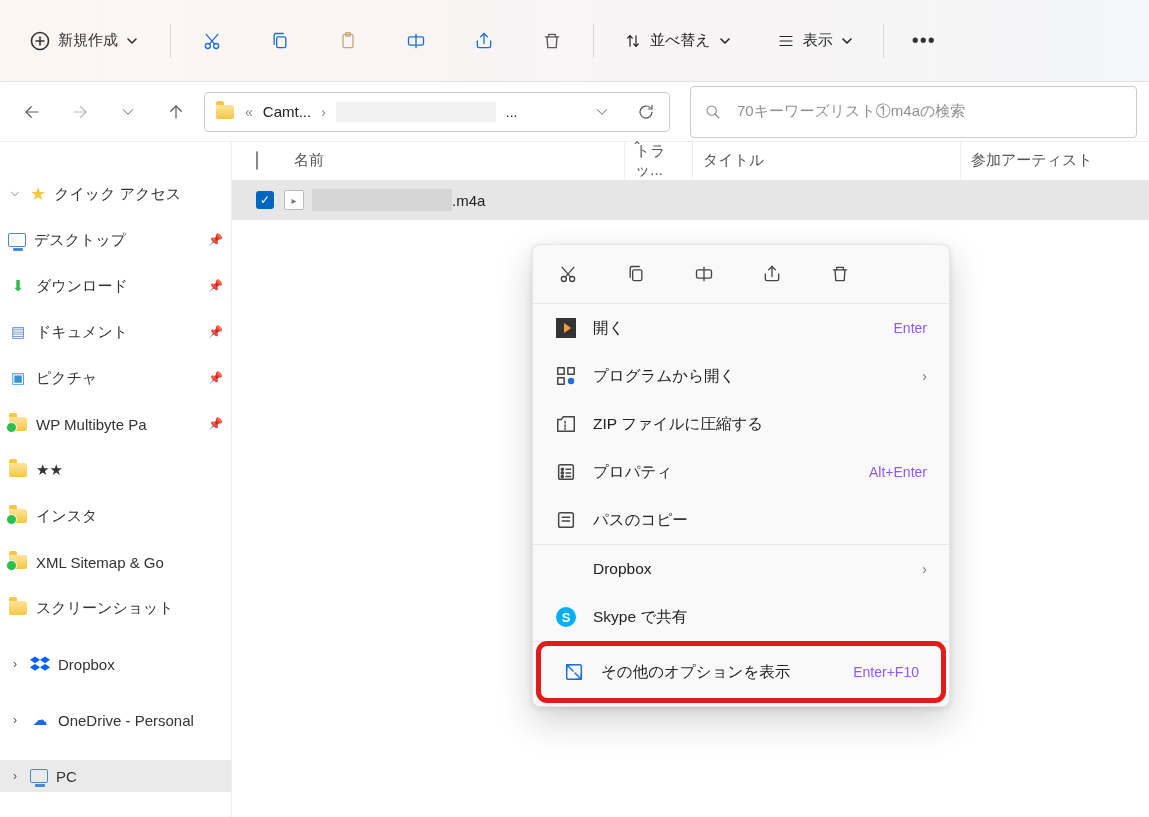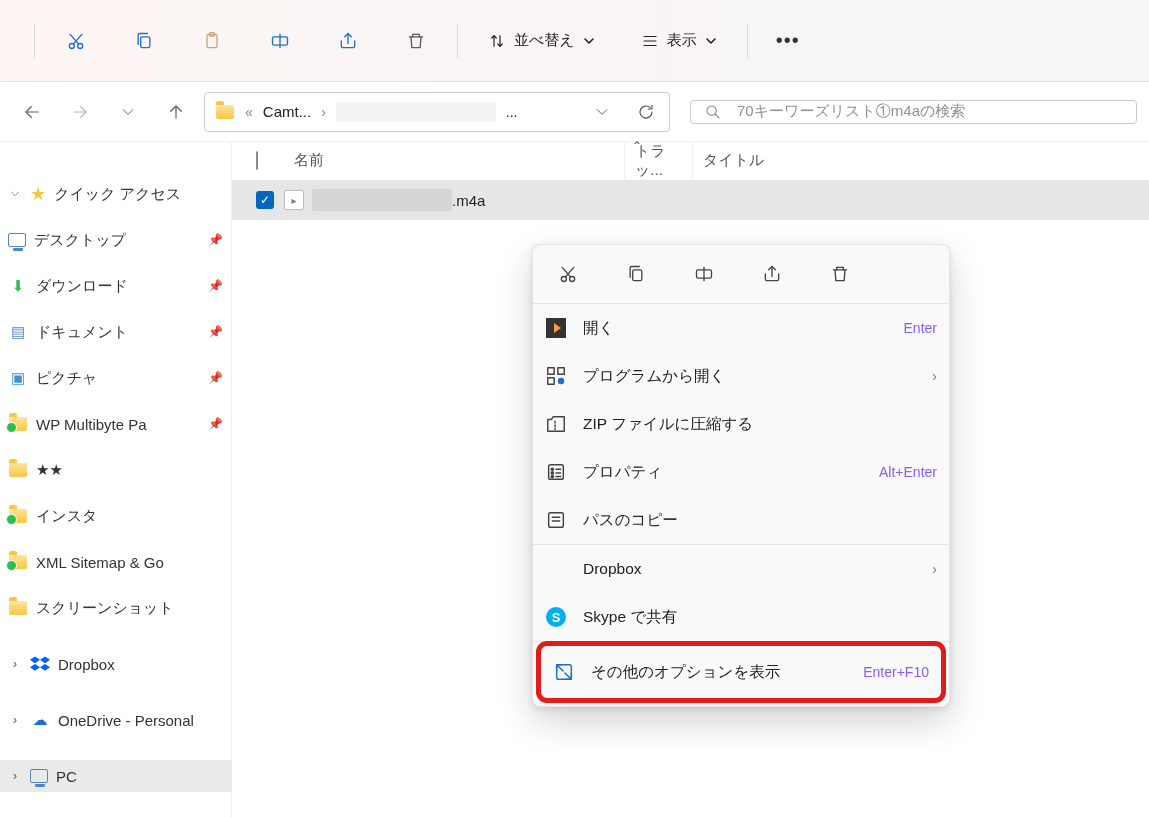"新規作成" div.new-btn { html: none -> <div> <svg> <circle></circle> <line></line> <line></line> </svg> <span>新規作成</span> <svg> <polyline></polyline> </svg> </div> }
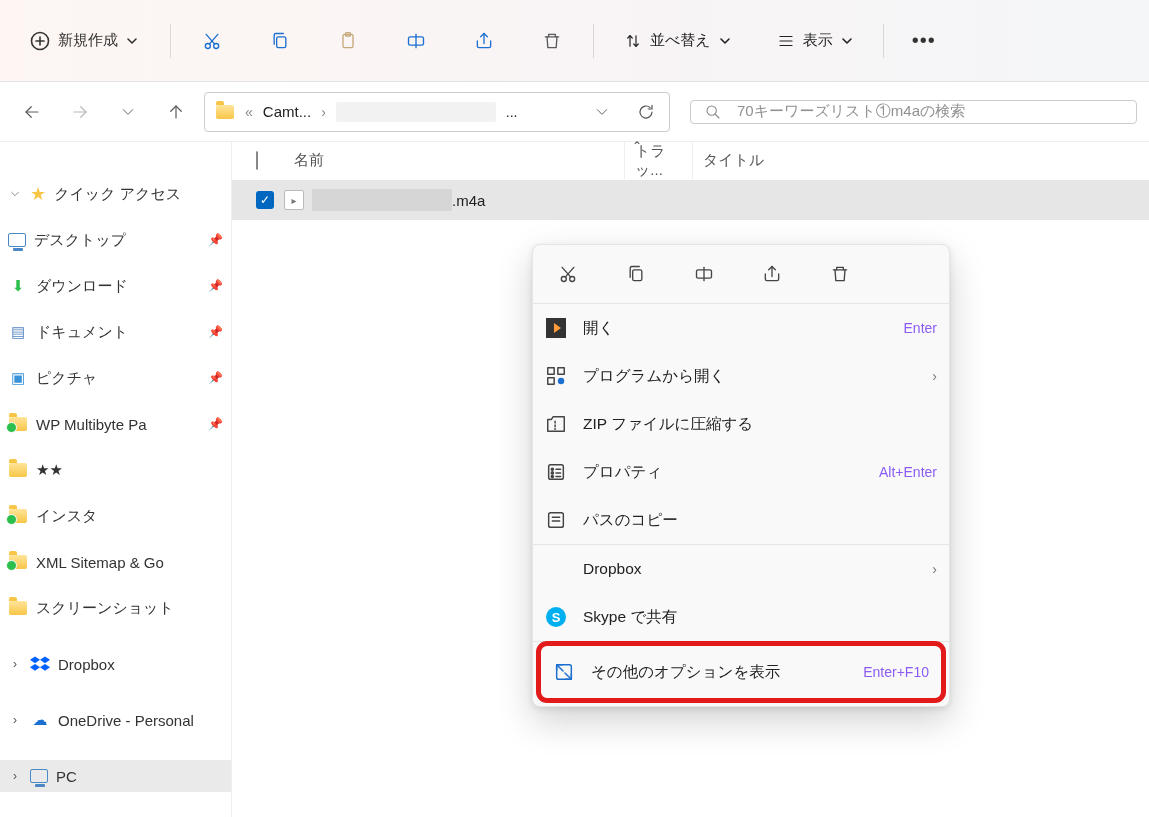"70キーワーズリスト①m4aの検索" .search { height: 24px -> 52px }
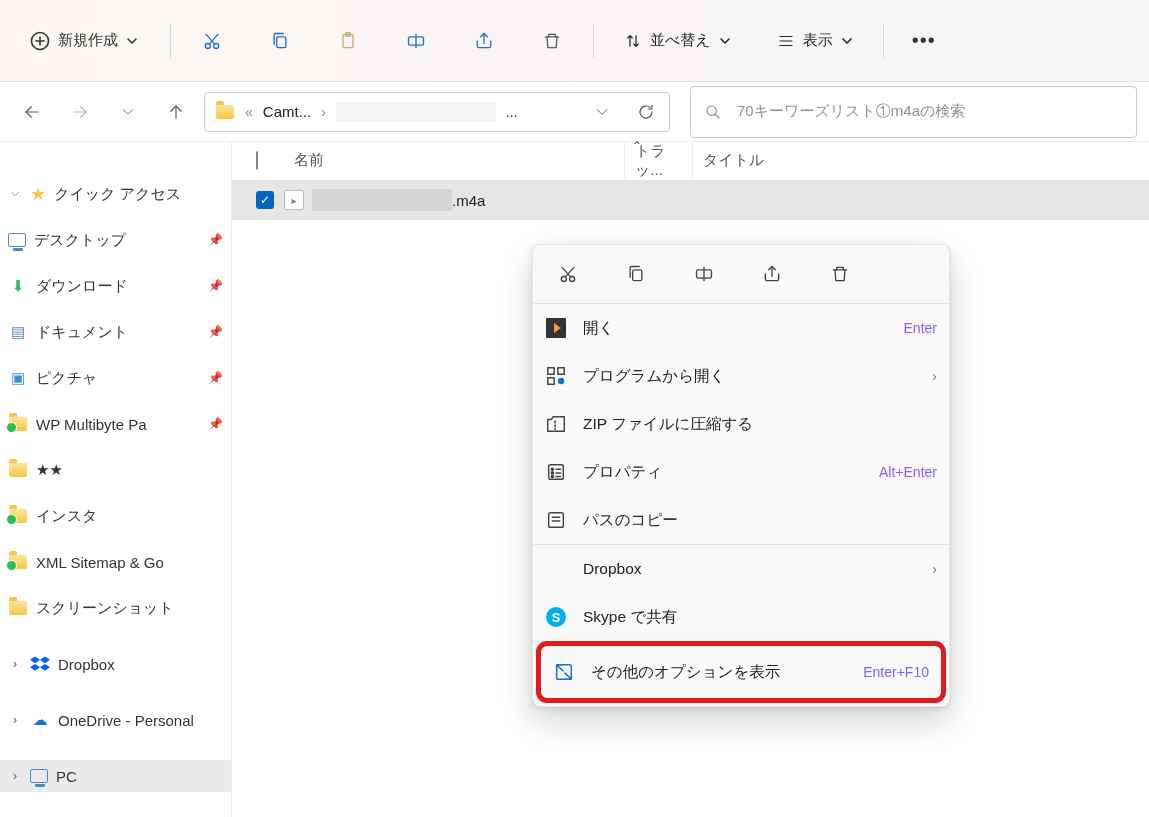"参加アーティスト" div.col { html: none -> <div> <span>参加アーティスト</span> </div> }
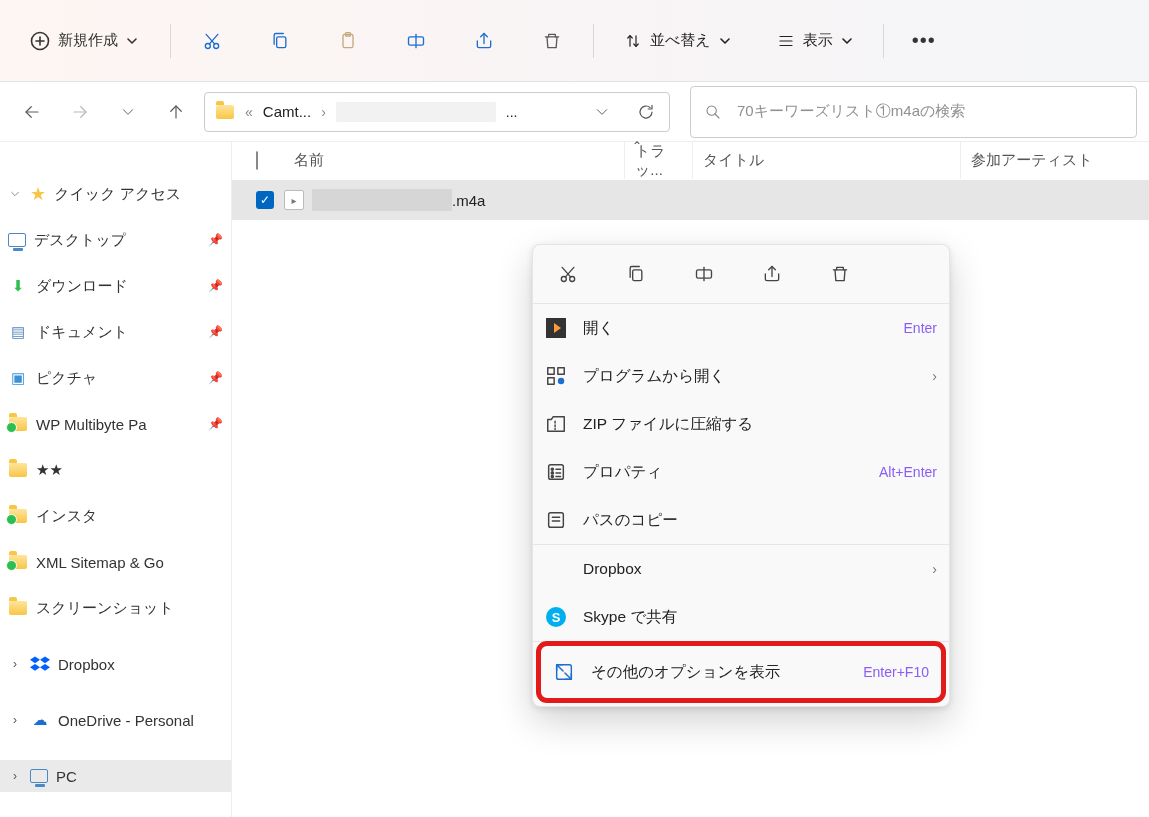"開く" .ctx-item { padding: 0 12px -> 0 22px }
